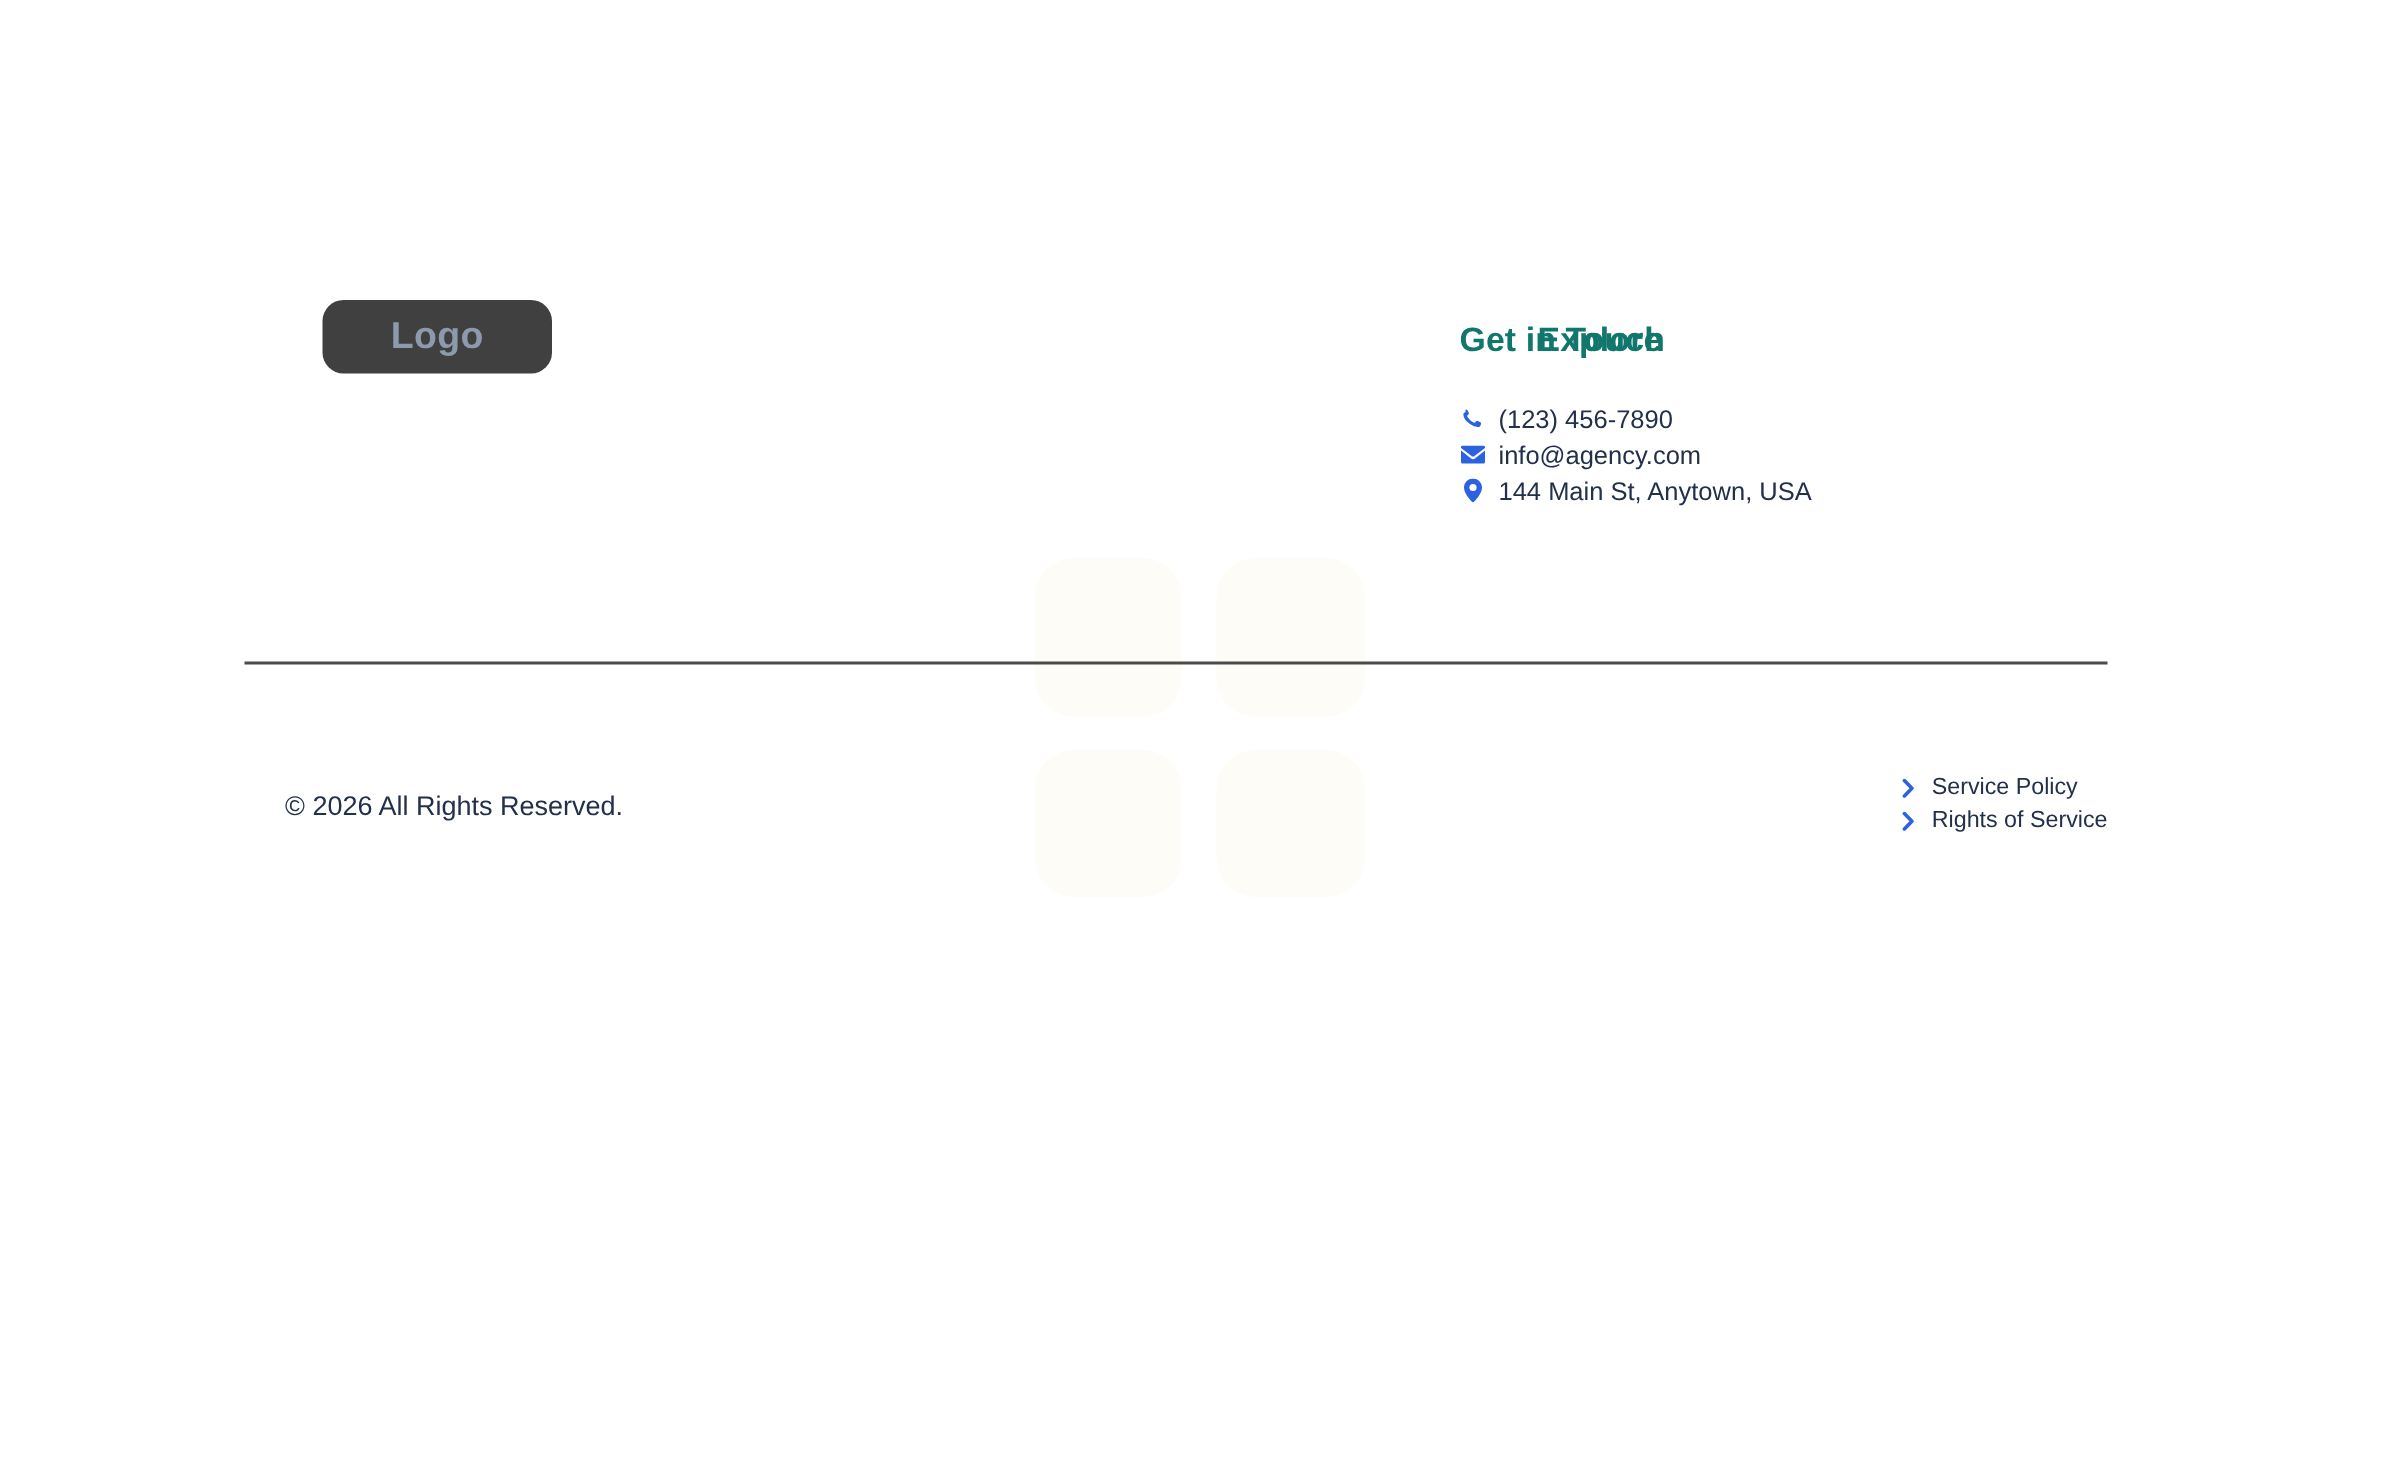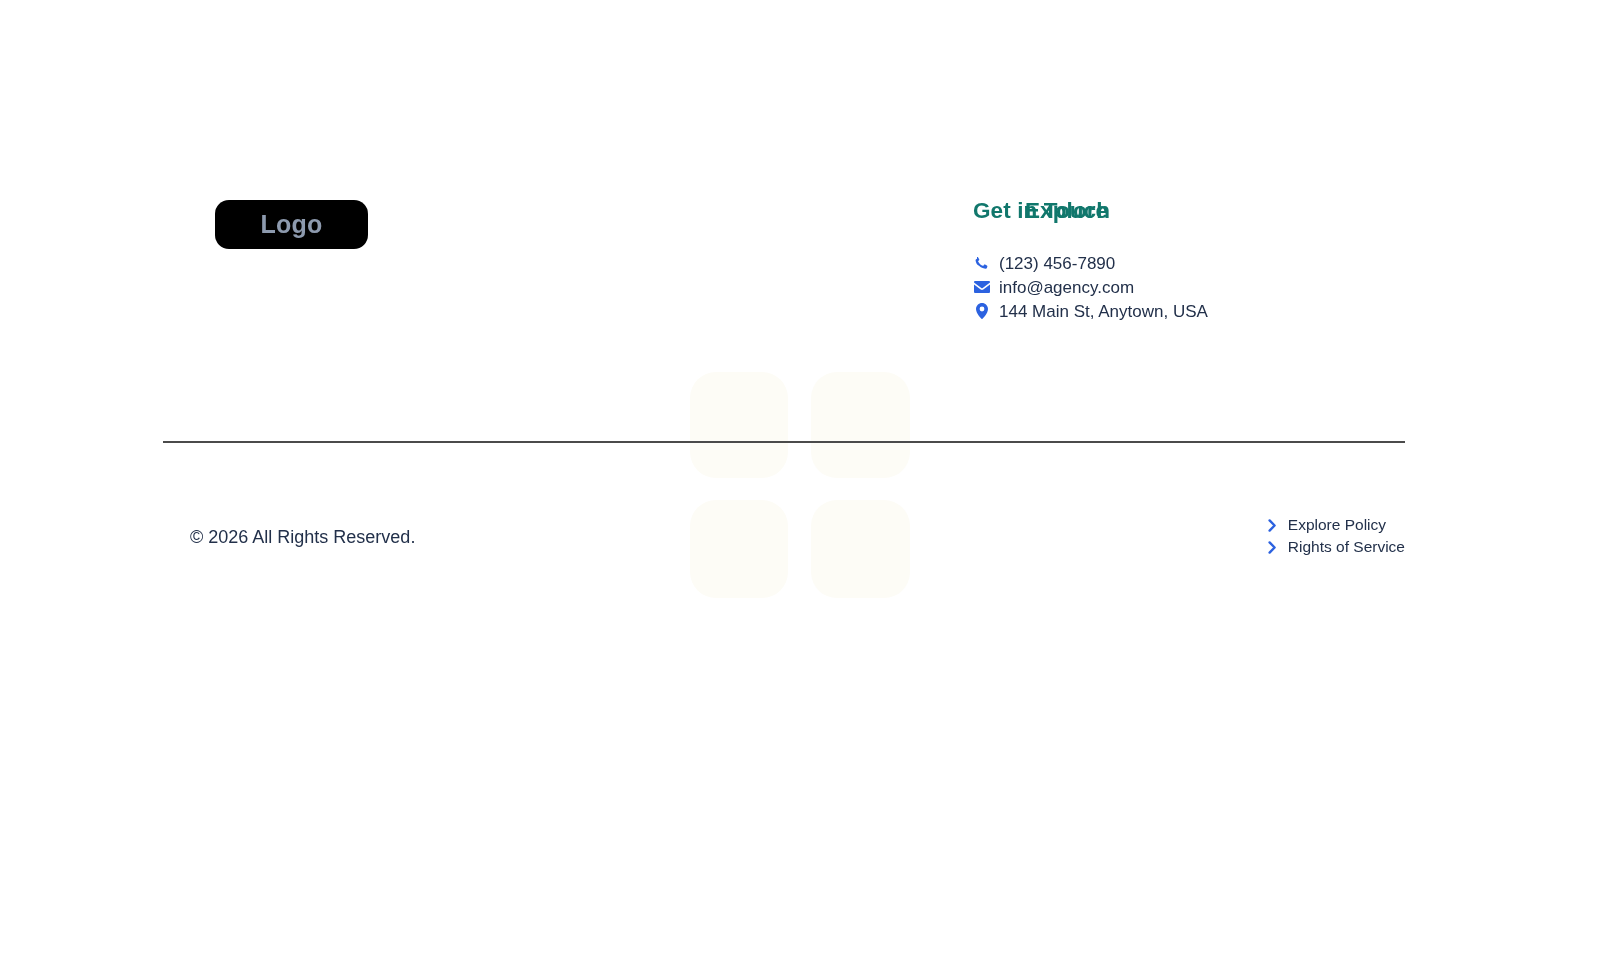"Logo" .logo-box { background: #000000 -> #404040 }
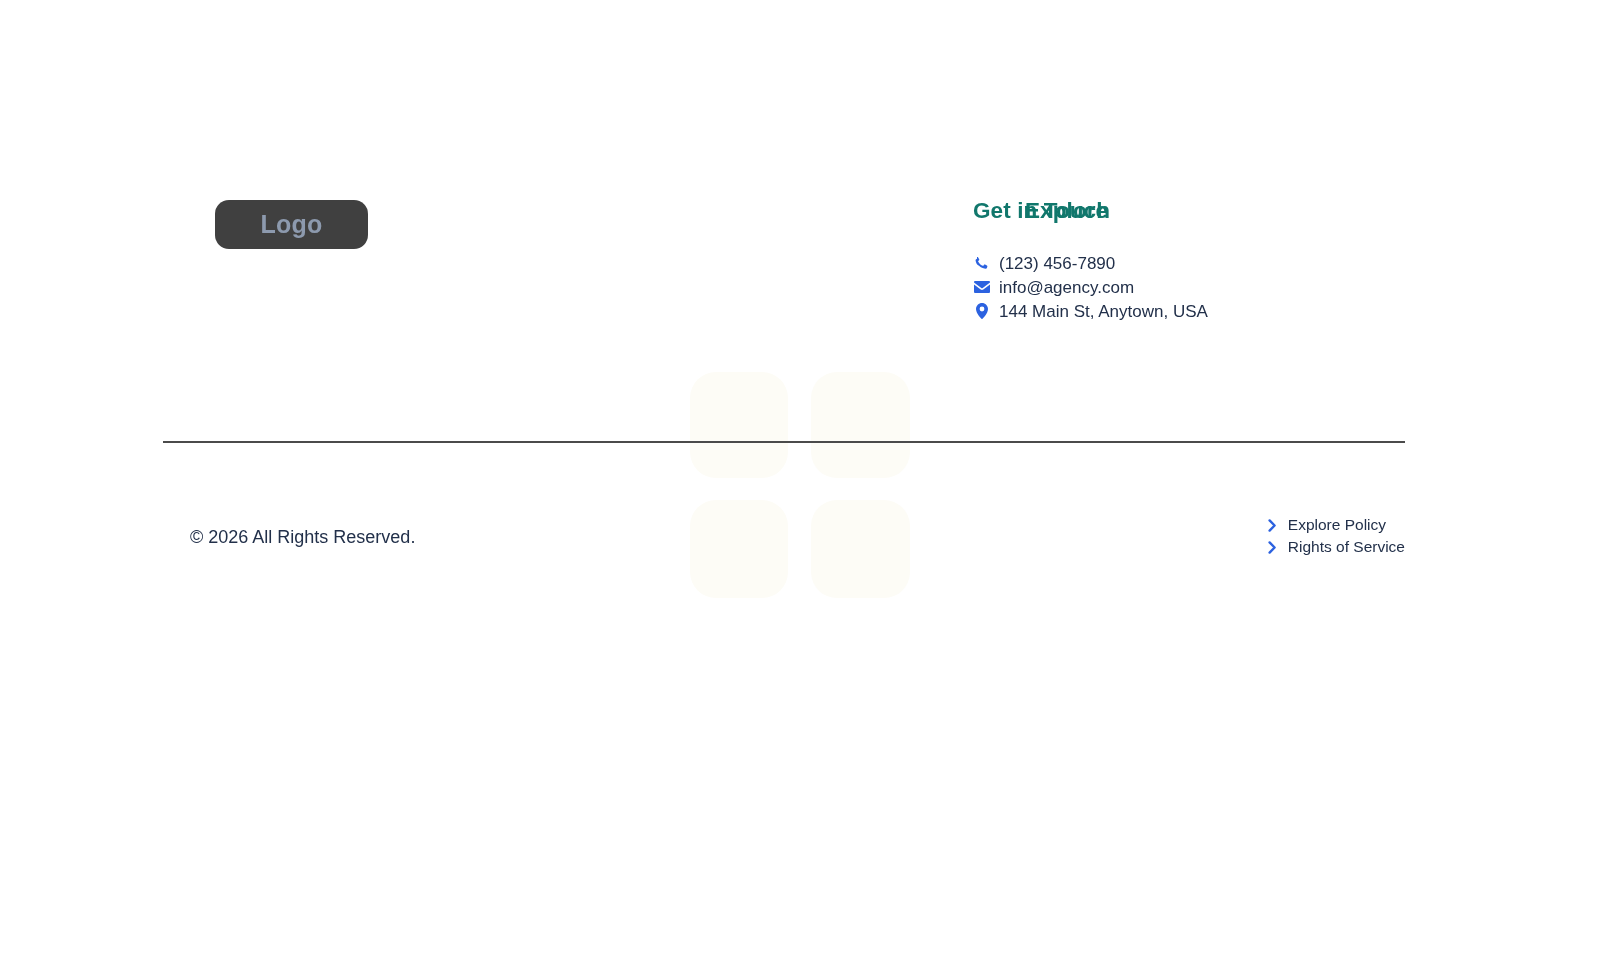"Get in Touch" .col-heading { margin: 0 -> 16px }
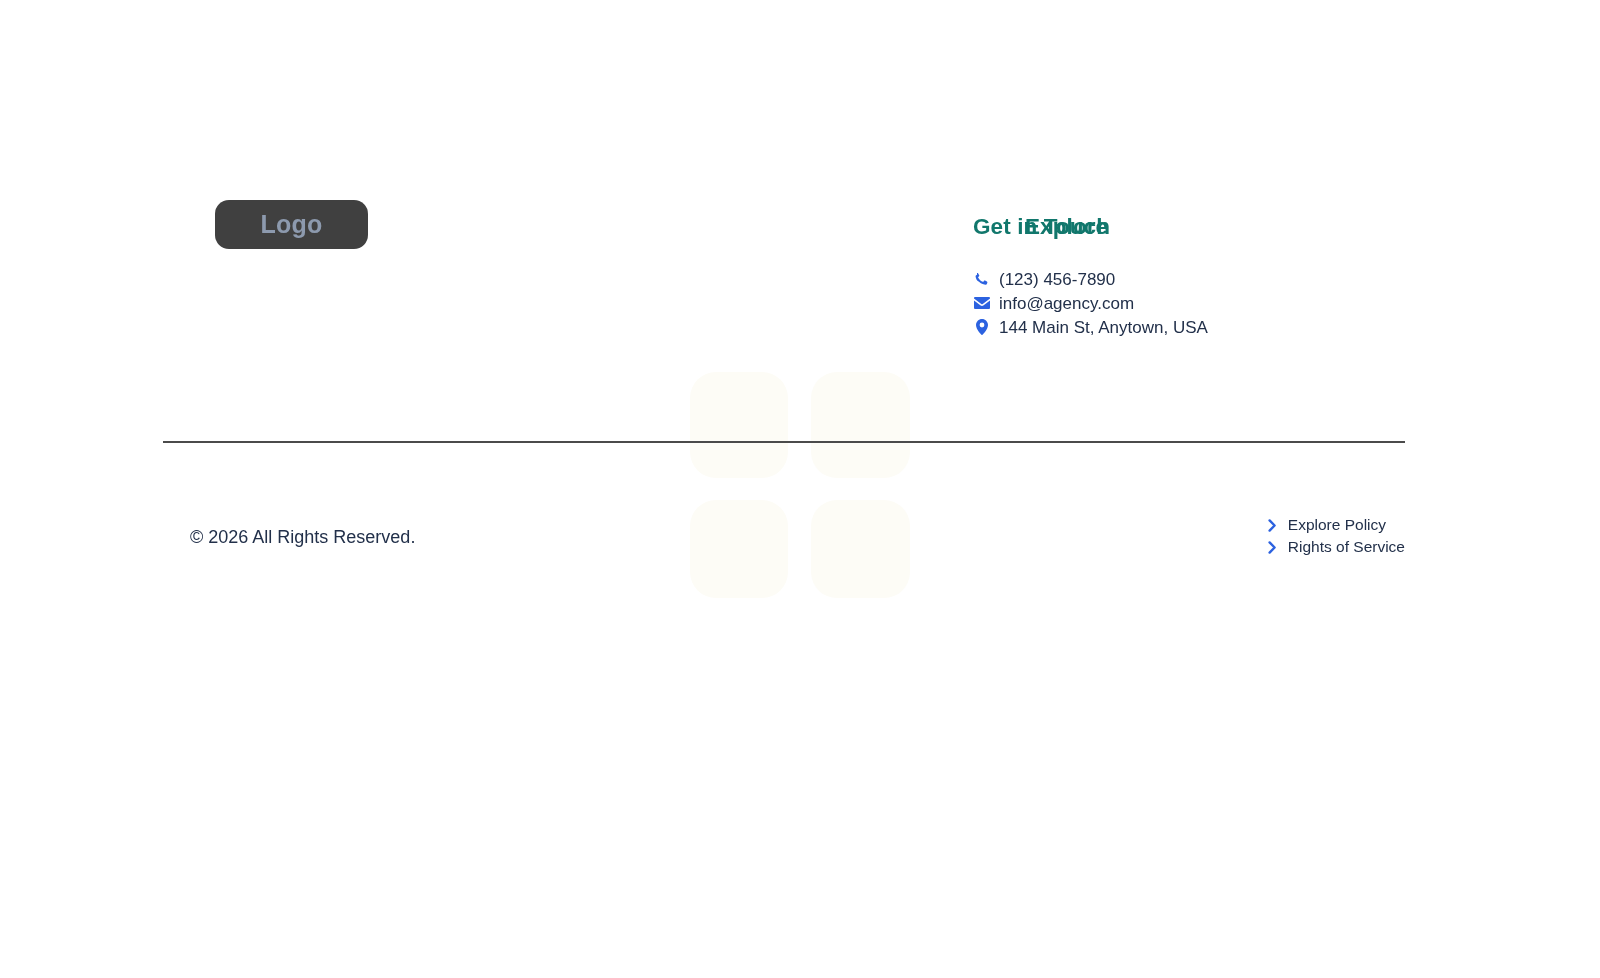"Explore Policy" span.legal-text { text: Explore -> Service }
